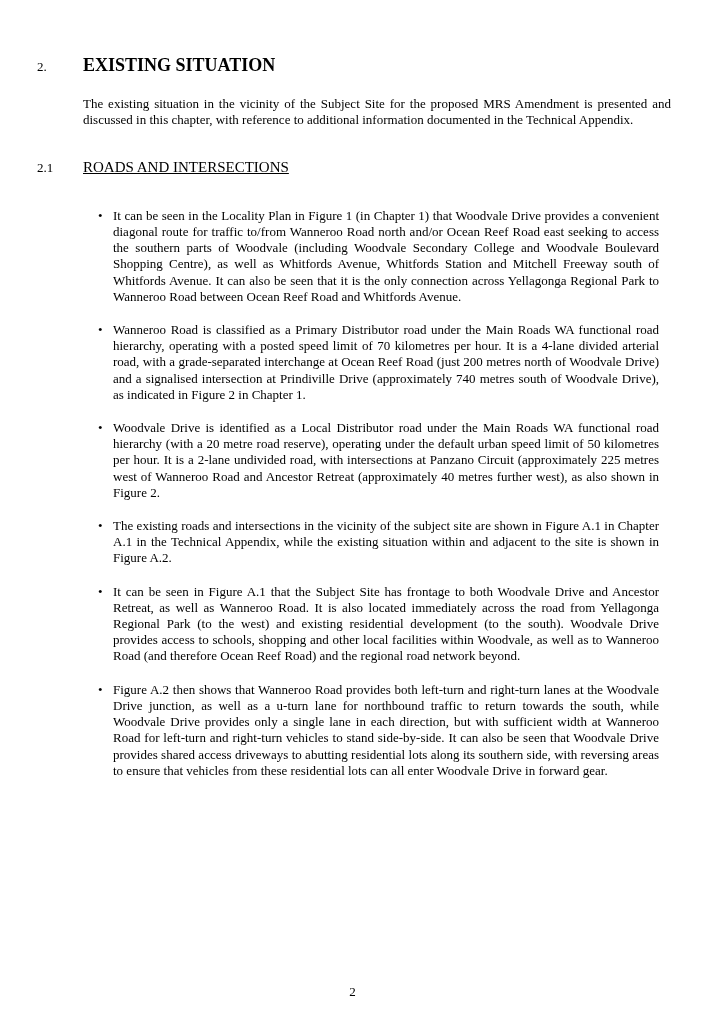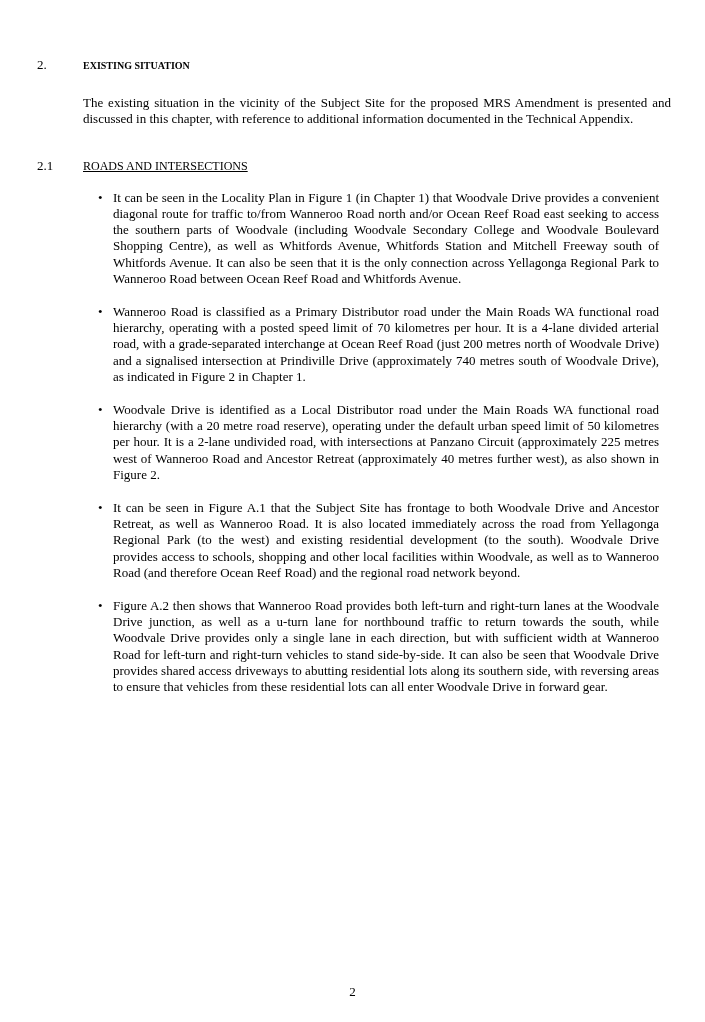"EXISTING SITUATION" .h-main { font-size: 10px -> 18px }
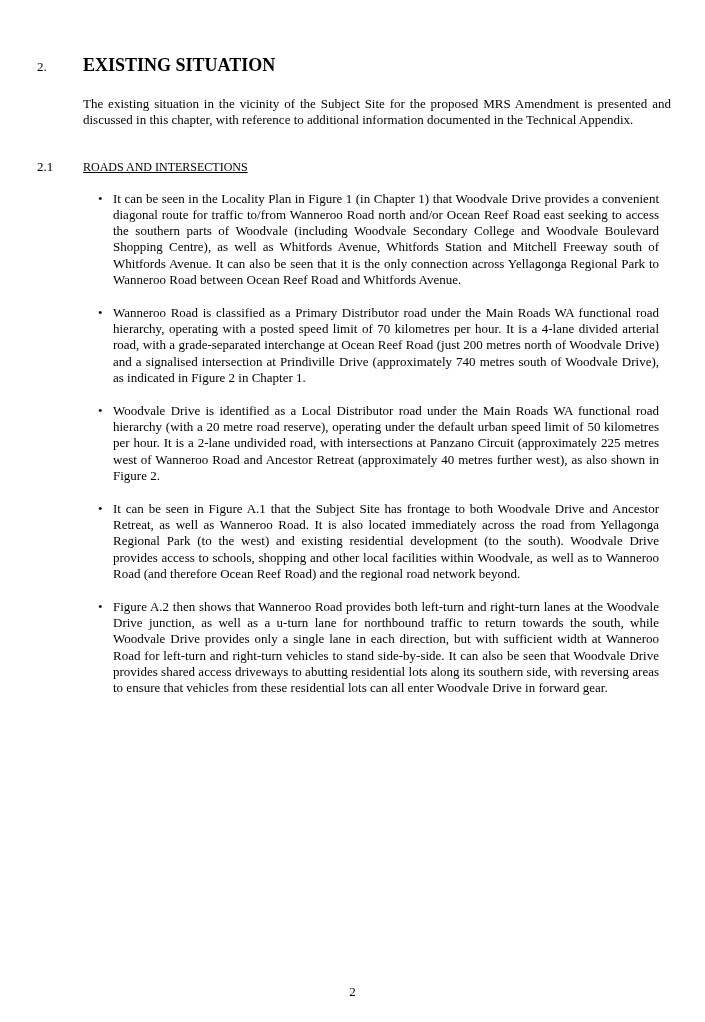"2.1" .heading-sub { margin-bottom: 16px -> 32px }
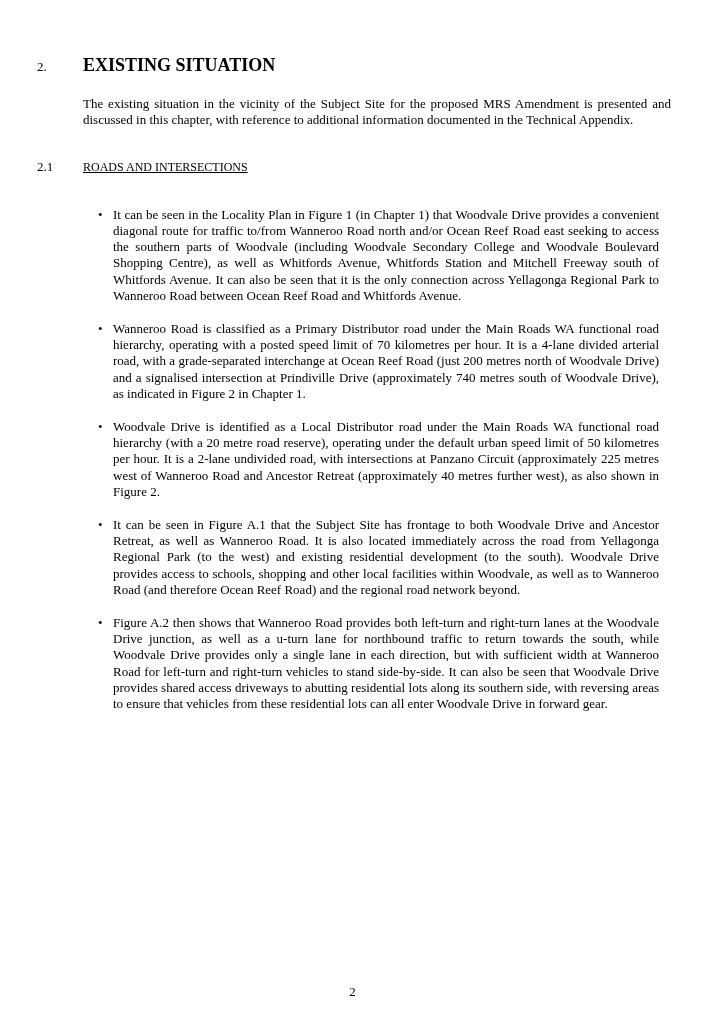"ROADS AND INTERSECTIONS" .h-sub { font-size: 12px -> 15px }
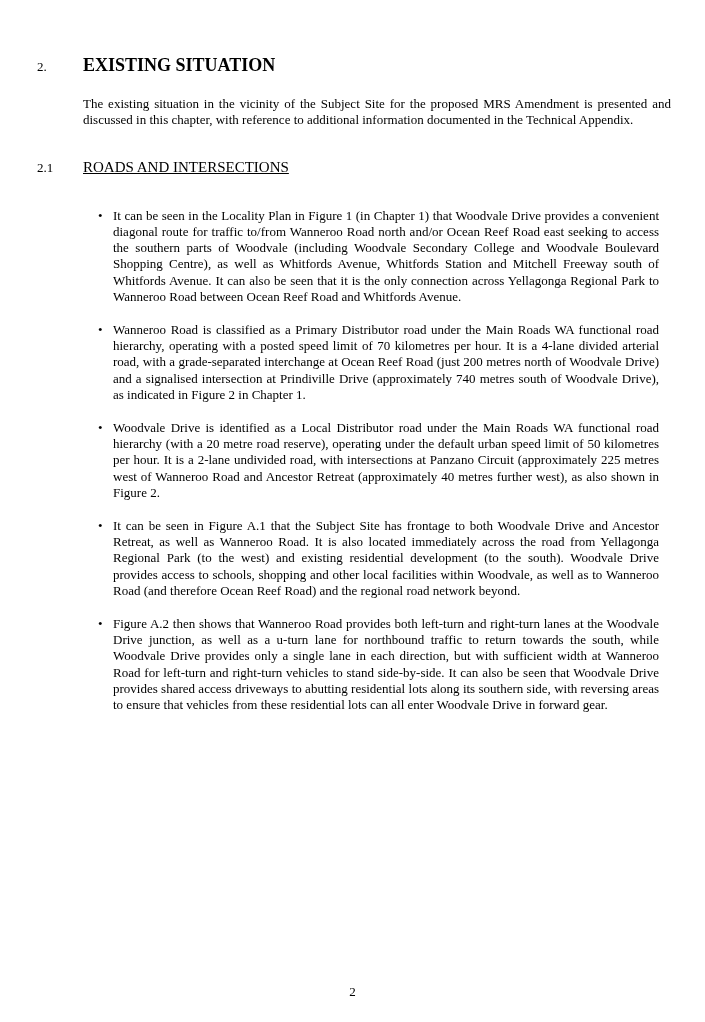"The existing roads and intersections" li { html: none -> <li>The existing roads and intersections in the vicinity of the subject site are shown in Figure A.1 in Chapter A.1 in the Technical Appendix, while the existing situation within and adjacent to the site is shown in Figure A.2.</li> }
